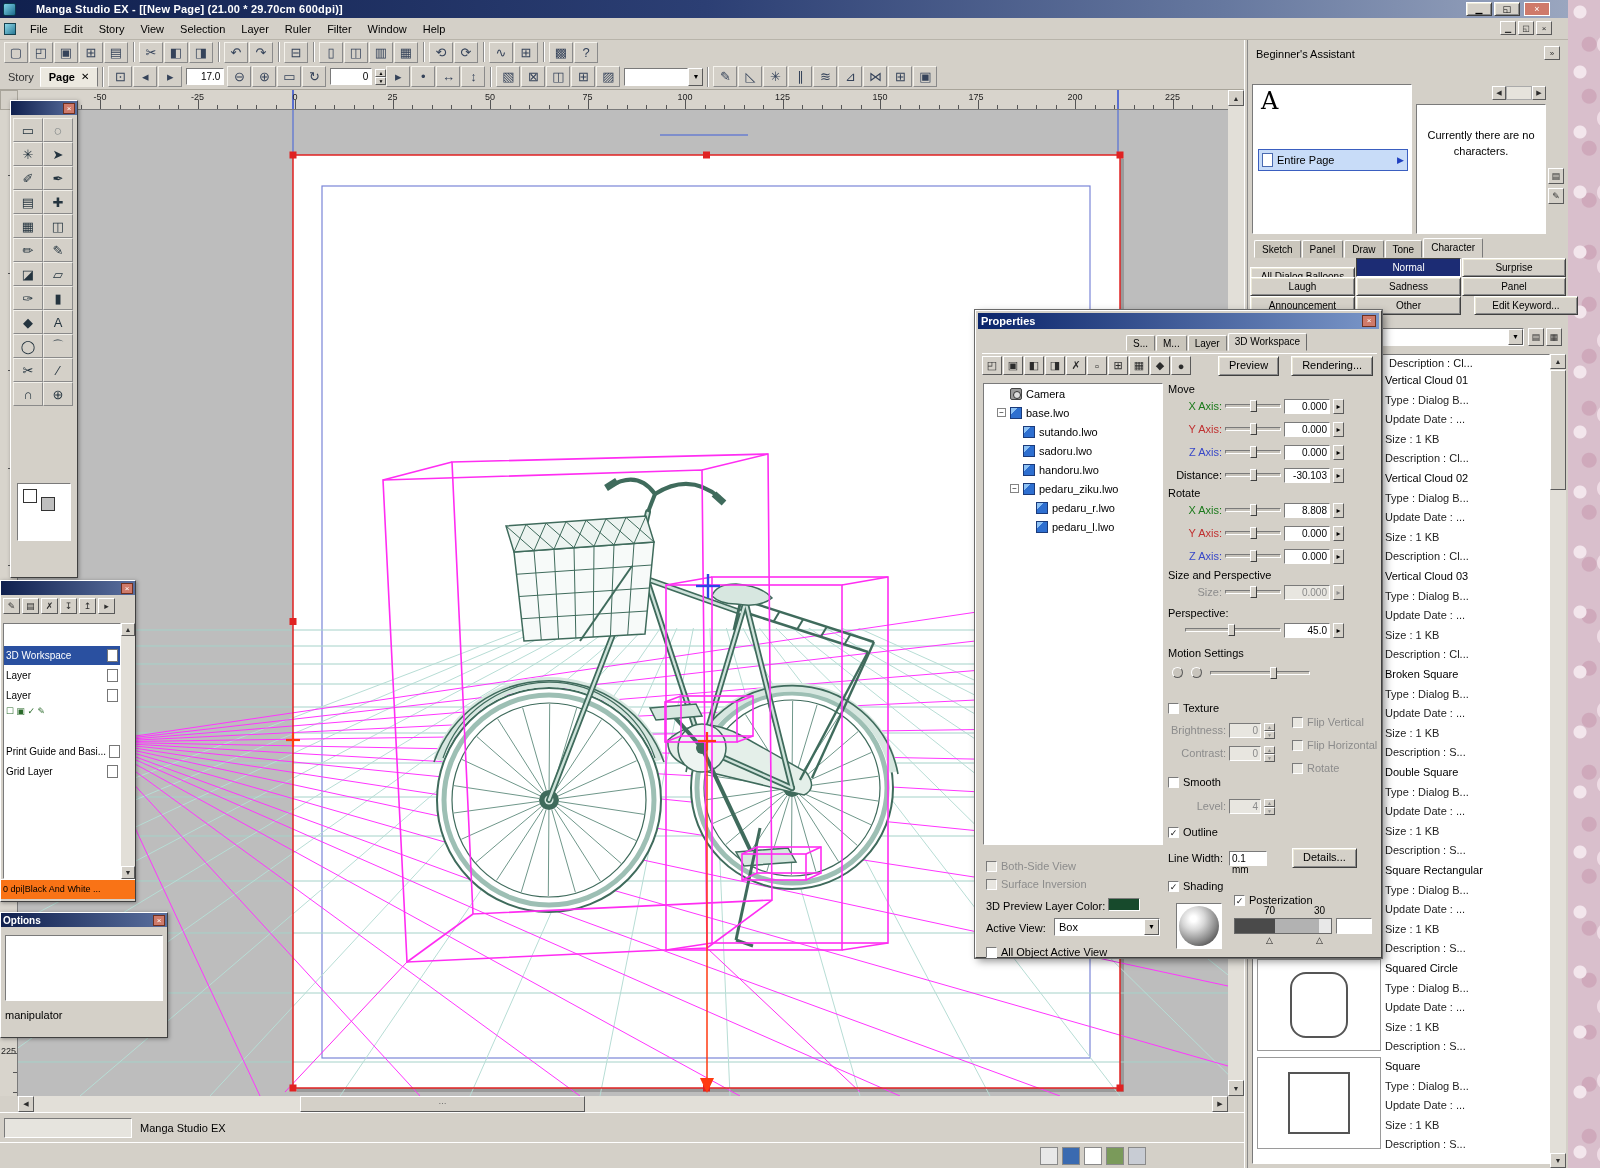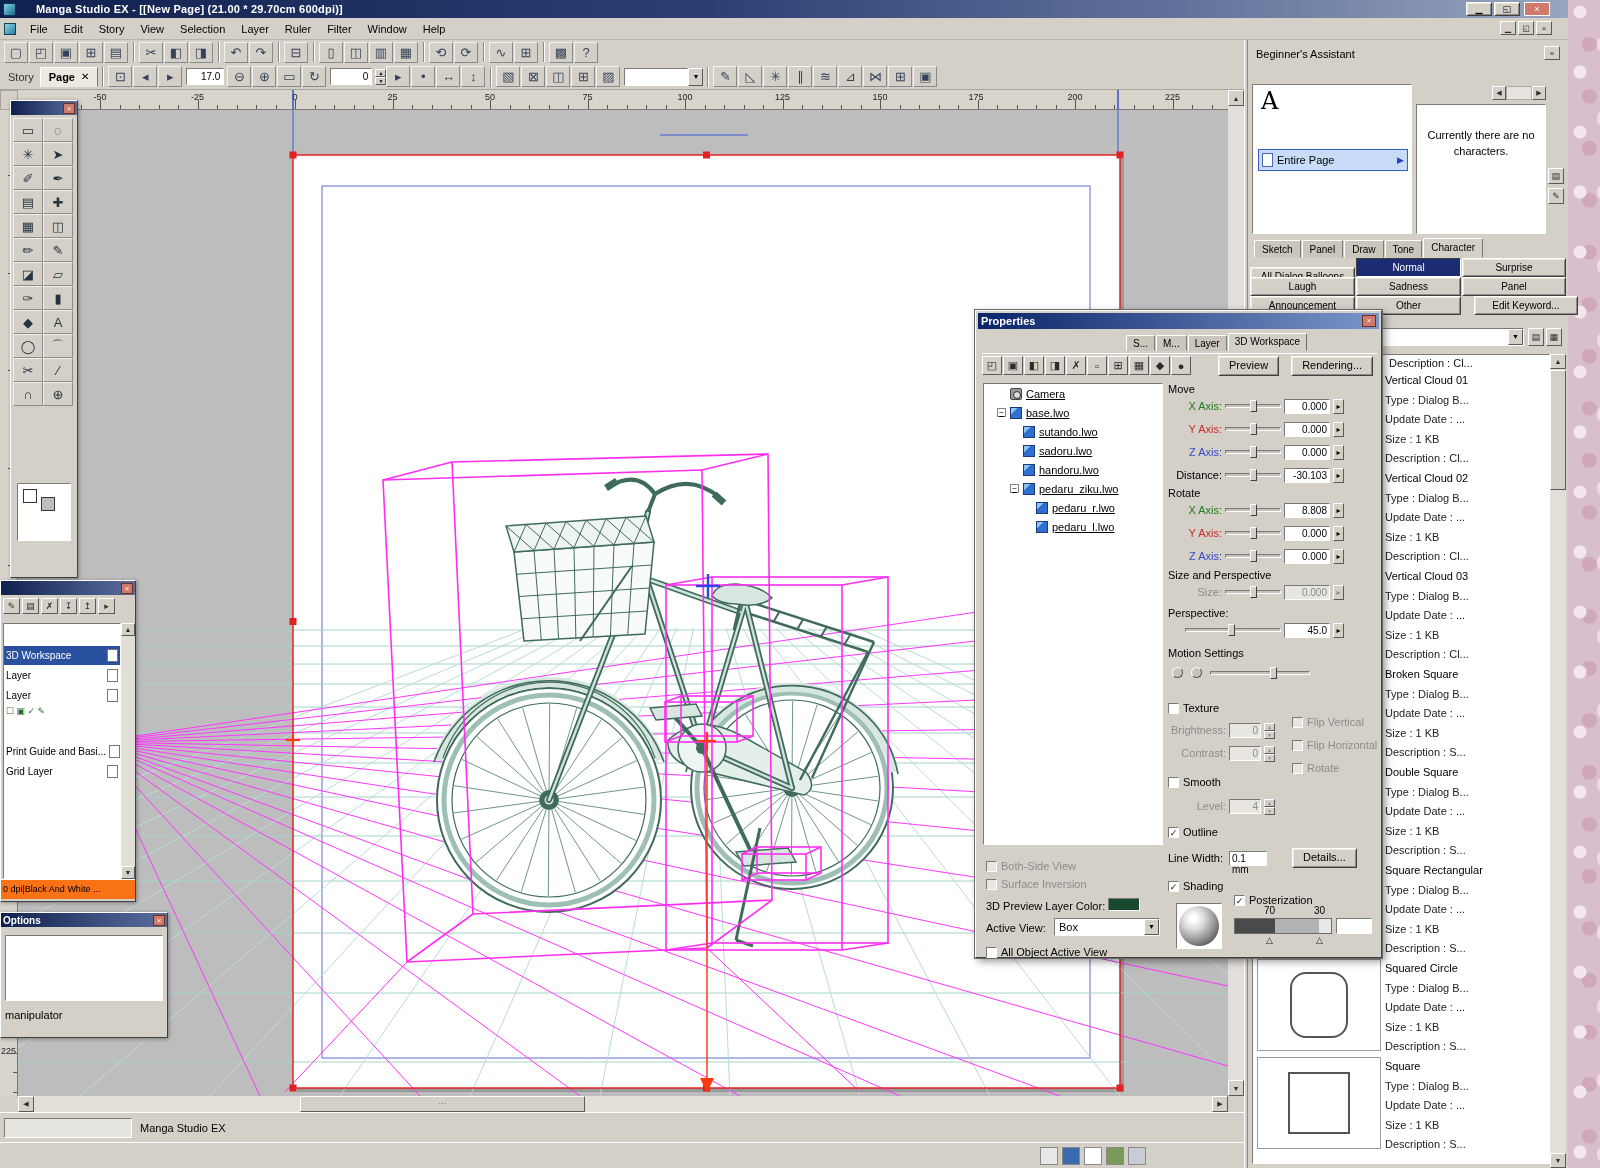"Camera" .trow { text-decoration: underline -> none }
